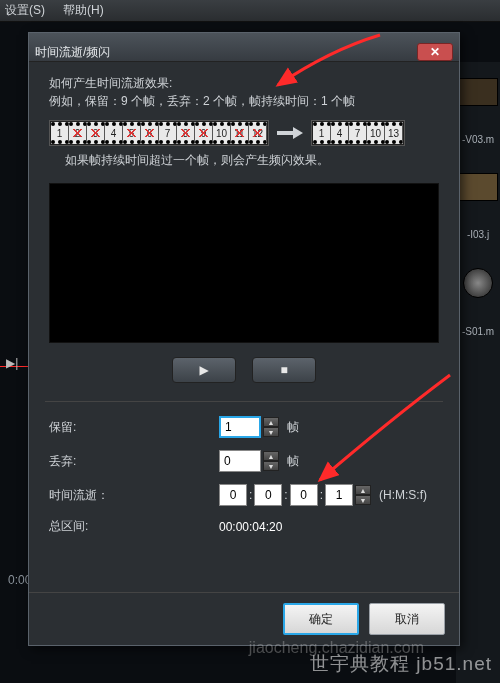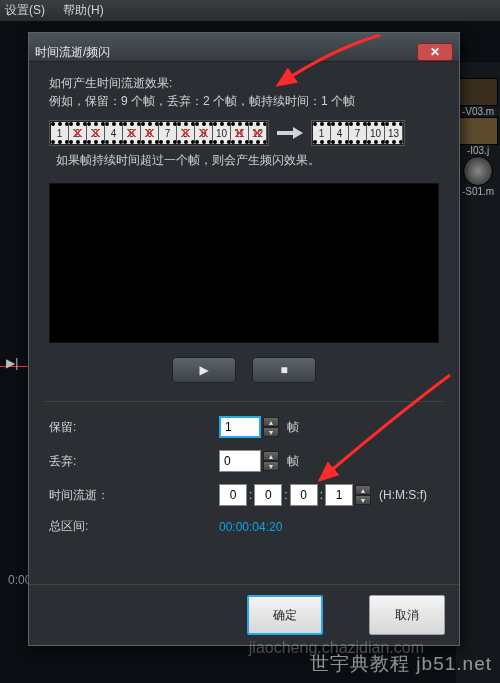"-V03.m" .sidepanel { gap: none -> 28px }
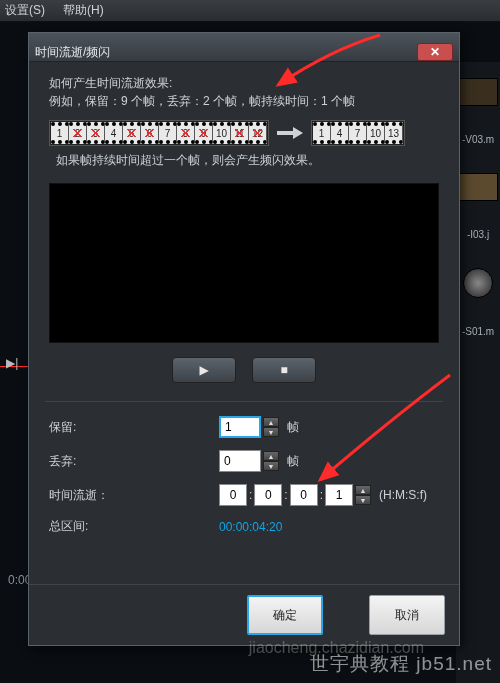"如果帧持续时间超过一个帧，则会产生频闪效果。" .note { margin: 6px 7px 14px -> 6px 16px 14px }
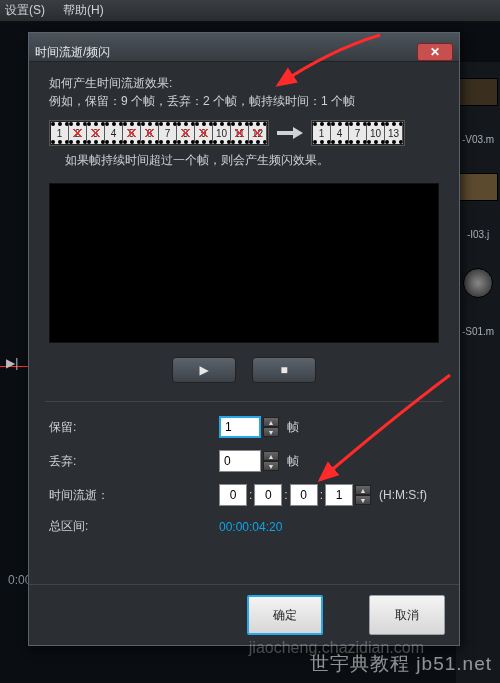"00:00:04:20" .static { color: #0ea5e9 -> #ffffff }
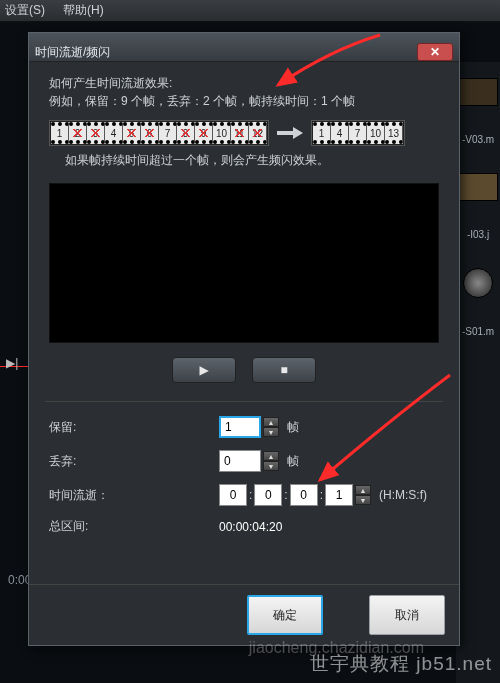"确定" .btn { height: 40px -> 32px; margin-left: 36px -> none }
